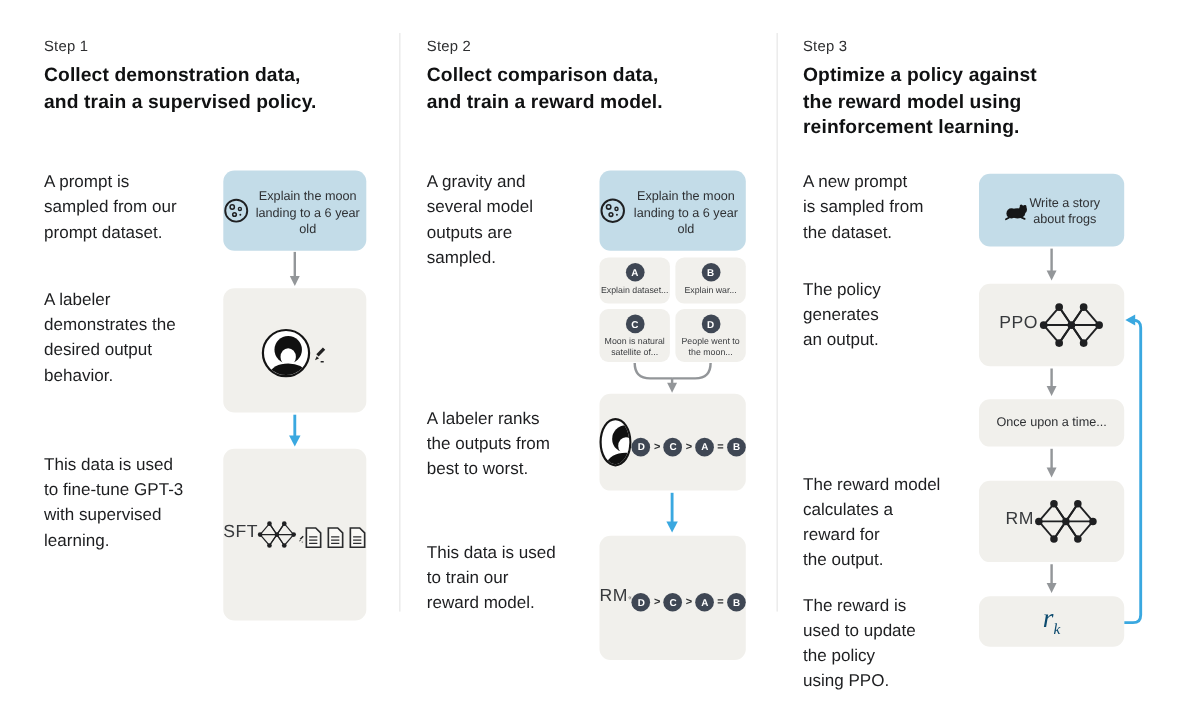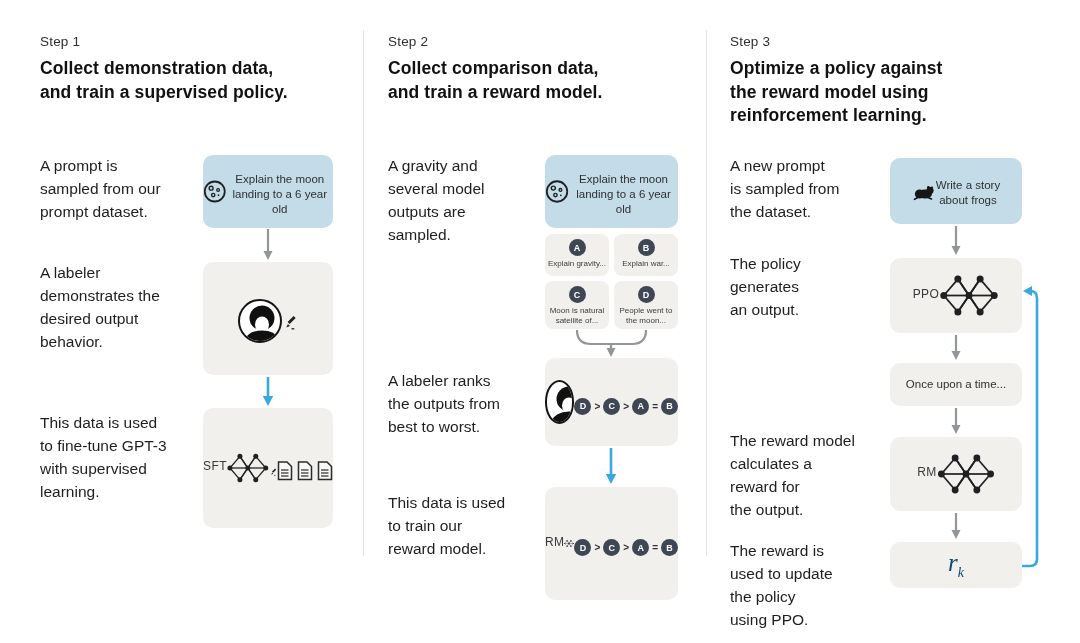"Explain gravity..." div.mini-text { text: gravity -> dataset }
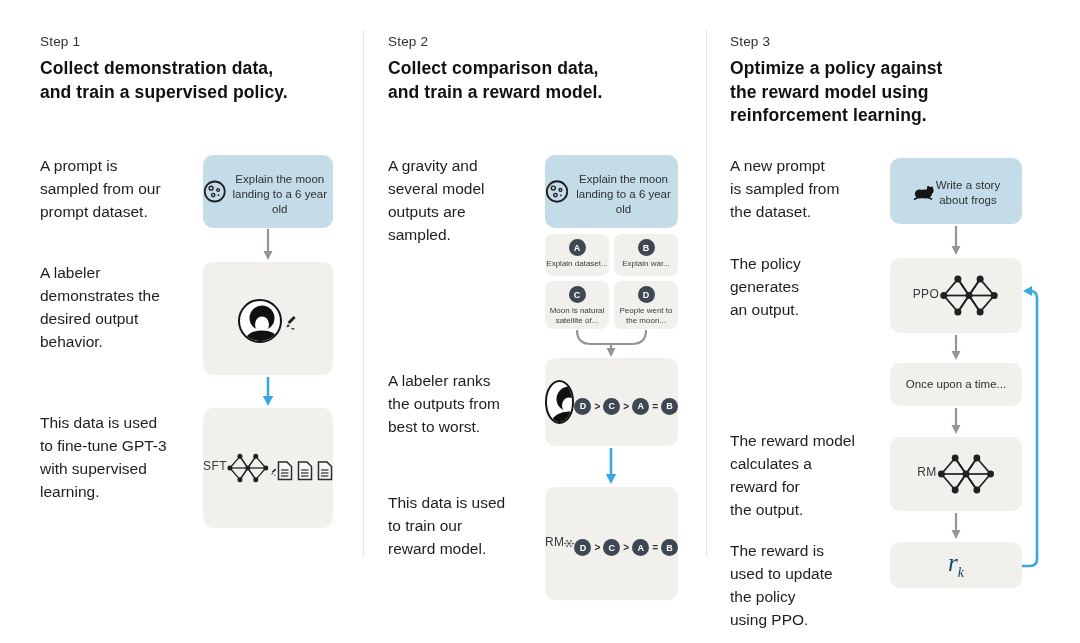"PPO" .model-label { font-size: 12px -> 16px }
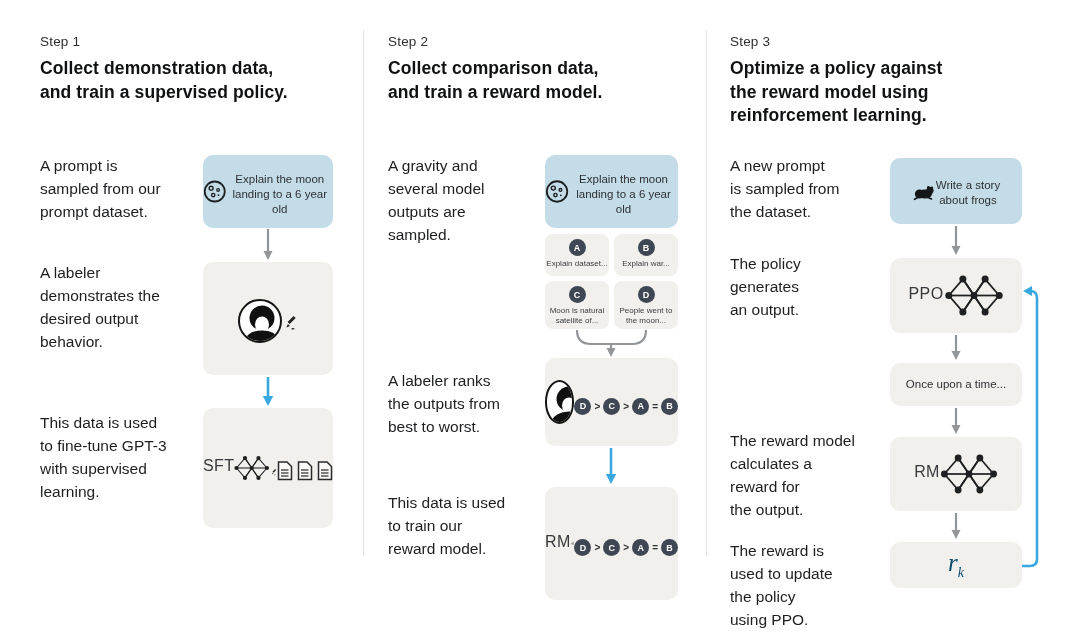"SFT" div.box { height: 120px -> 156px }
